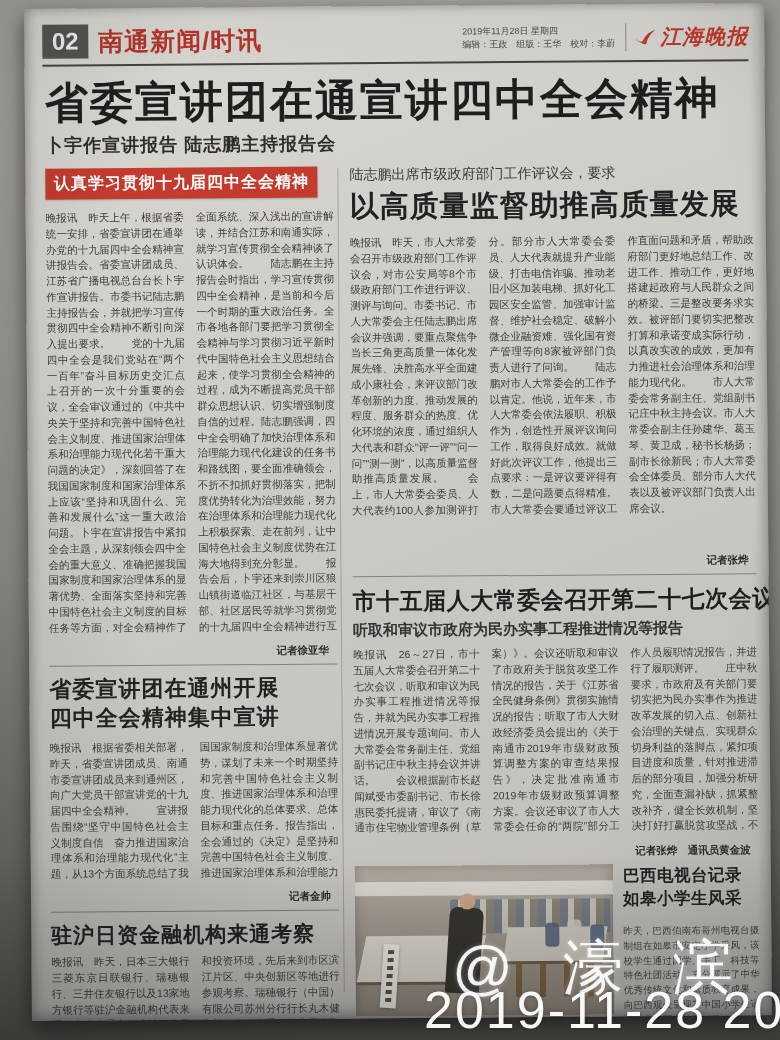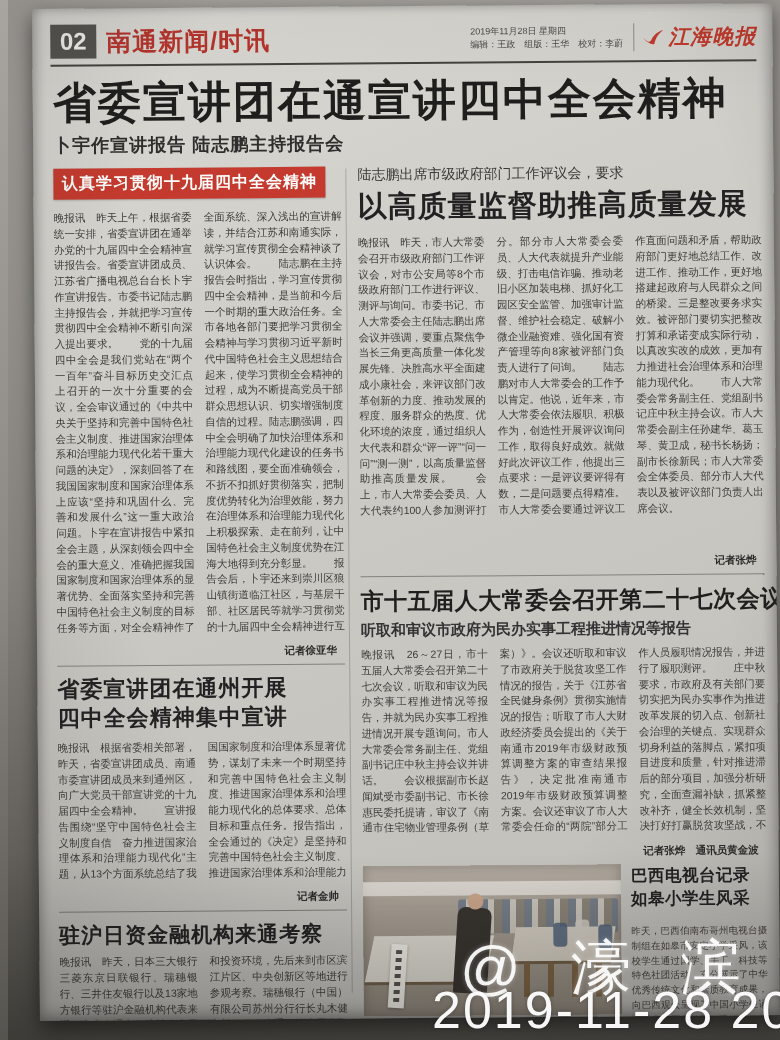"@濠滨" .frame { margin-left: 8px -> none }
